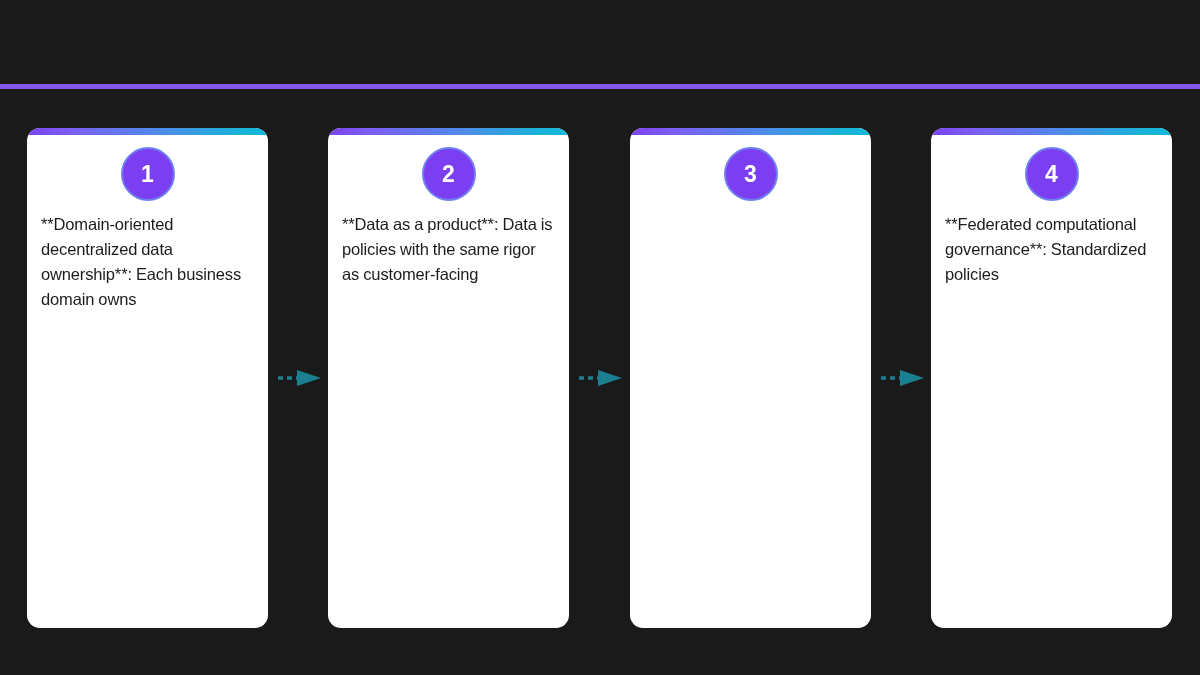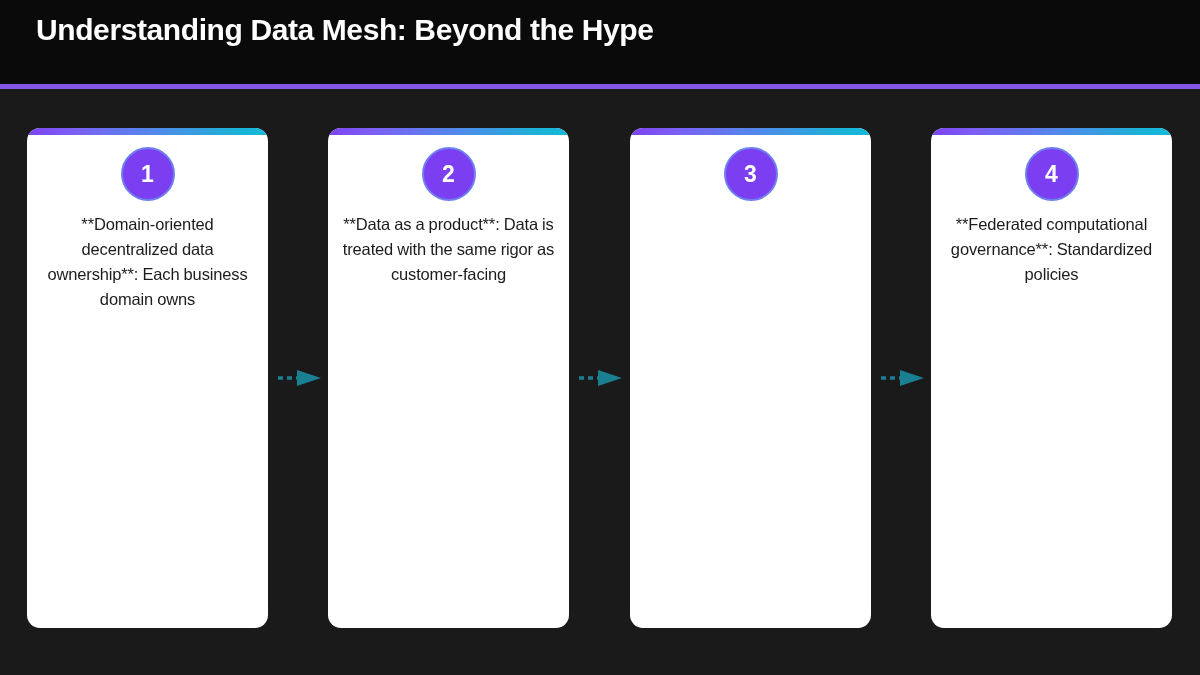"Understanding Data Mesh: Beyond the" div.header { html: <div> <h1>Understanding Data Mesh: Beyond the Hype</h1> </div> -> none }
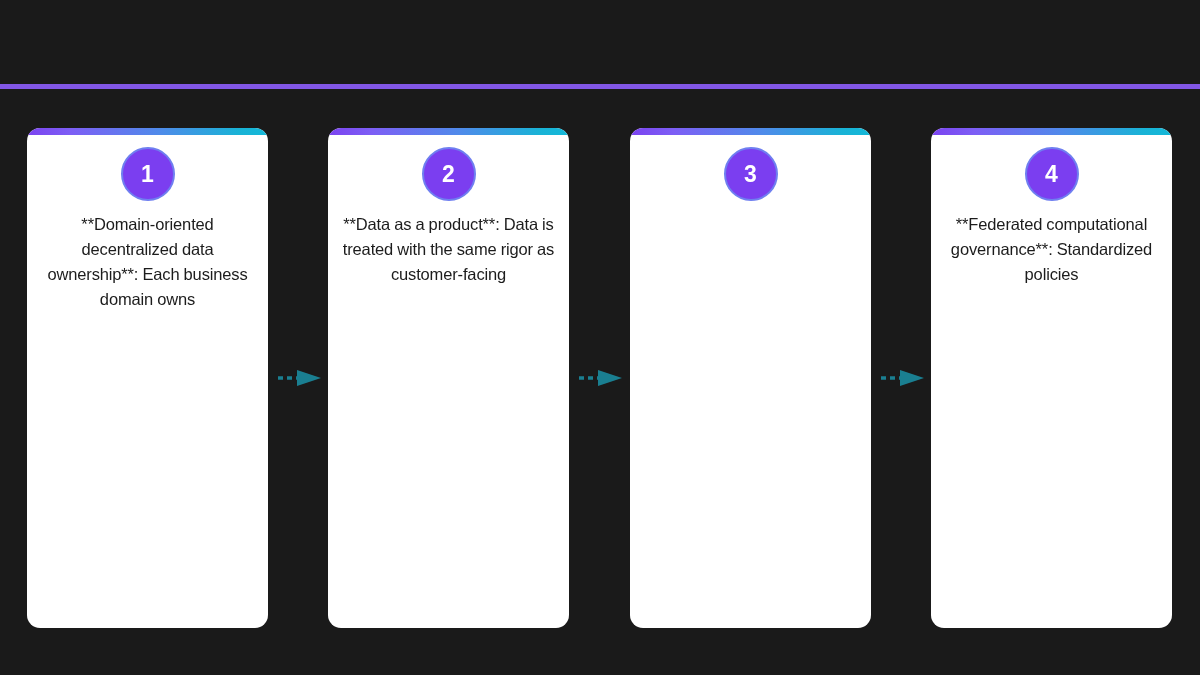"**Domain-oriented decentralized data" .card-text { text-align: center -> left }
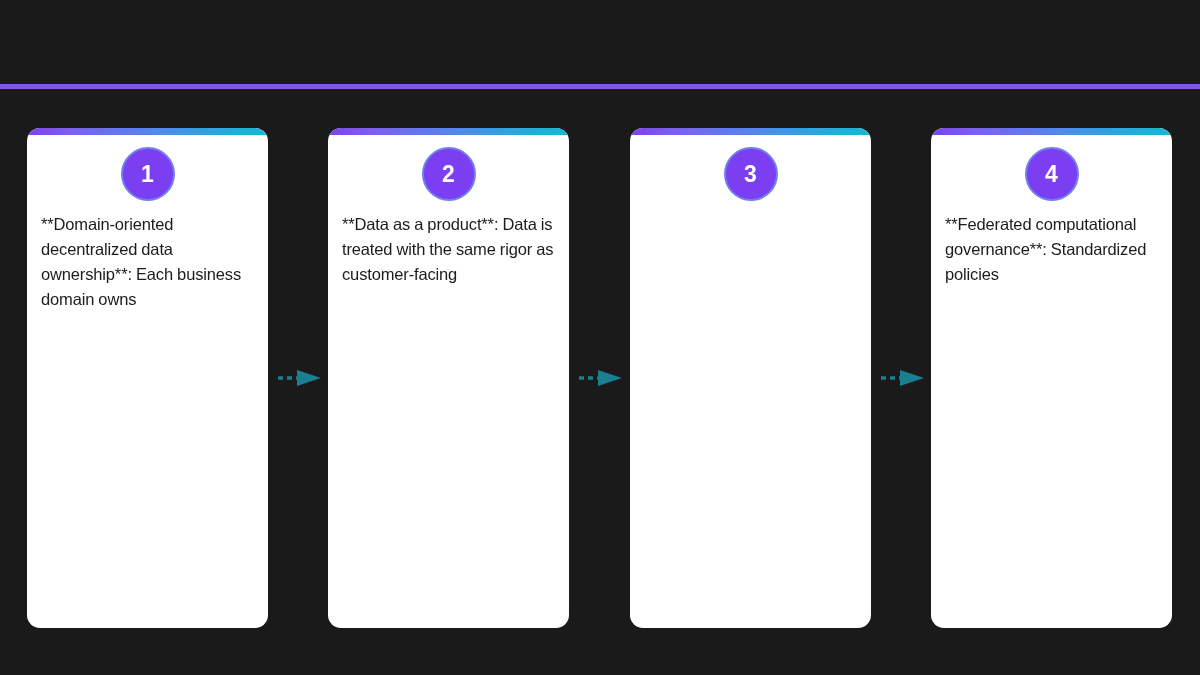"**Data as a product**: Data" p.card-text { text: treated -> policies }
